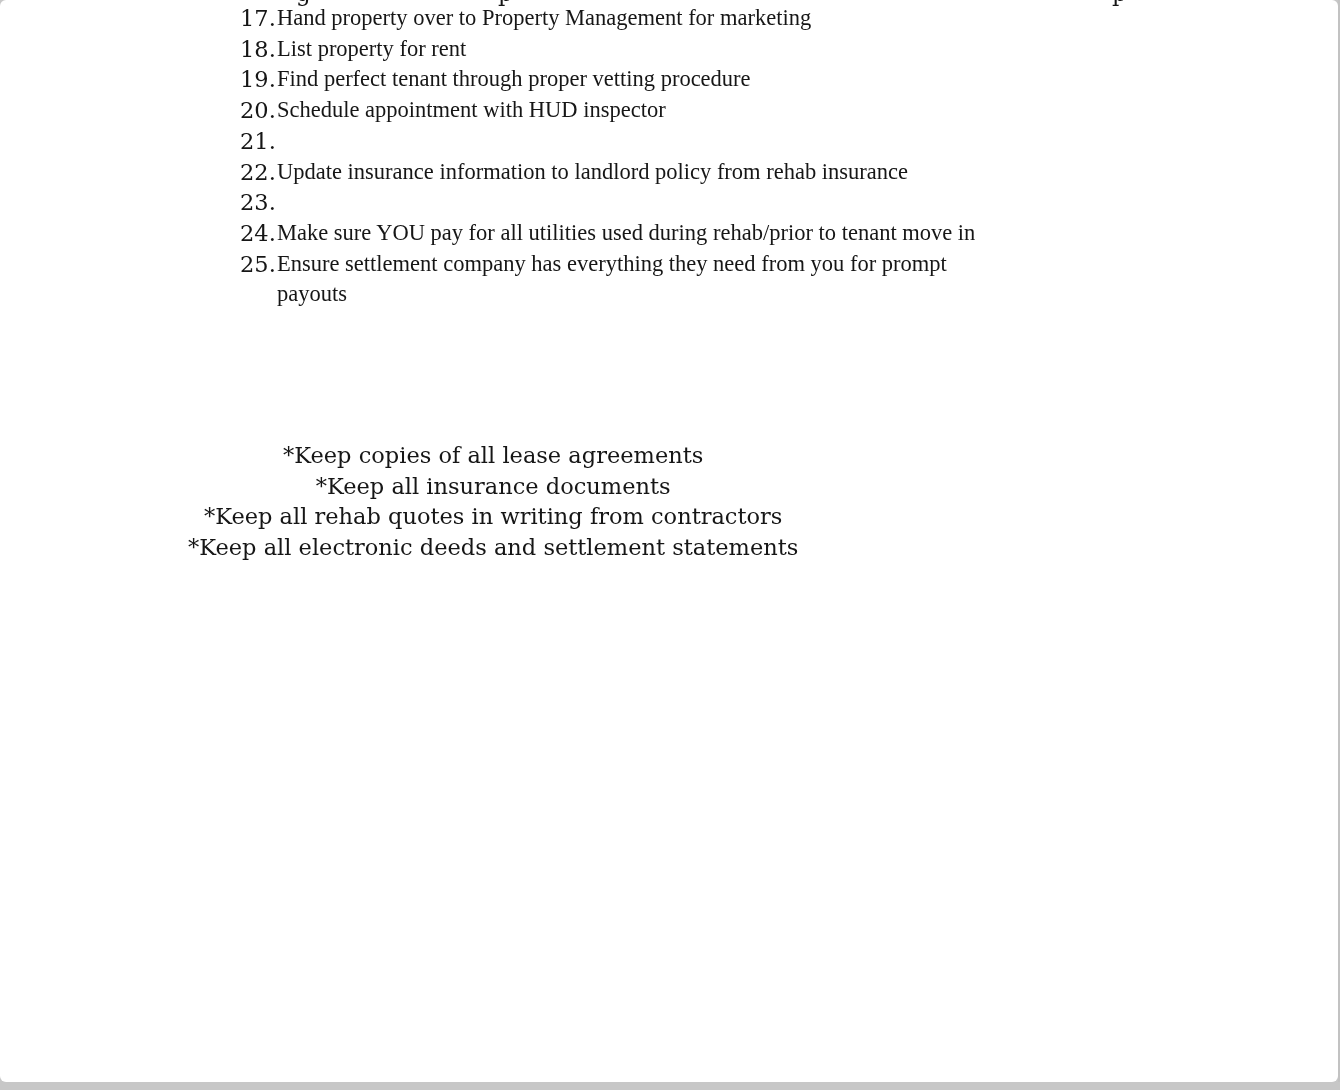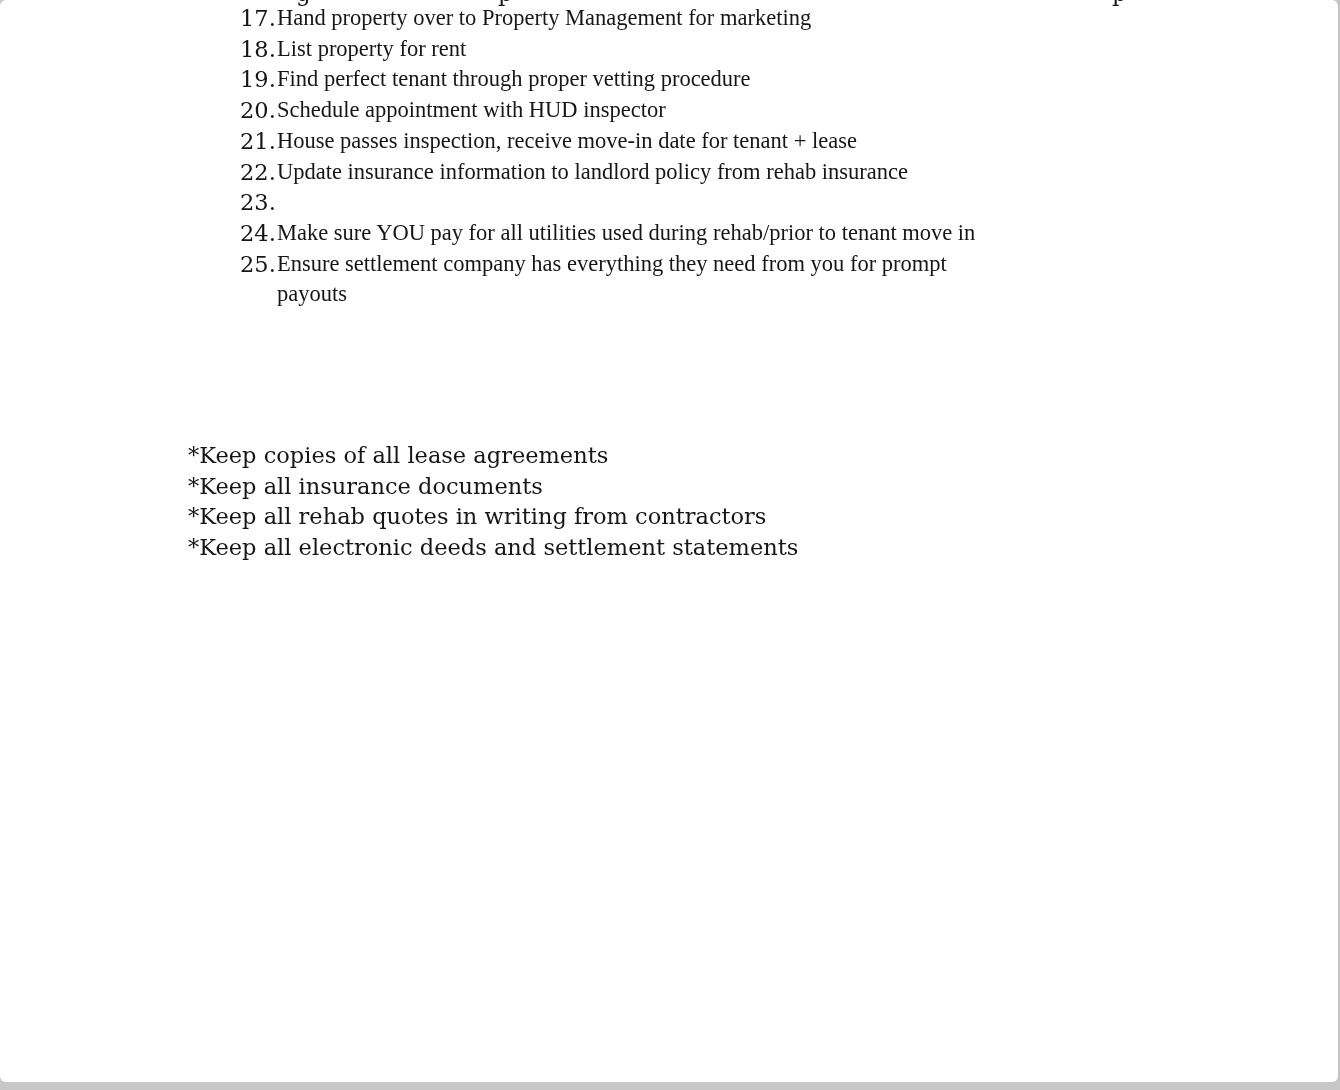"House passes inspection, receive move-in" span.list-txt { html: <span>House passes inspection, receive move-in date for tenant + lease</span> -> none }
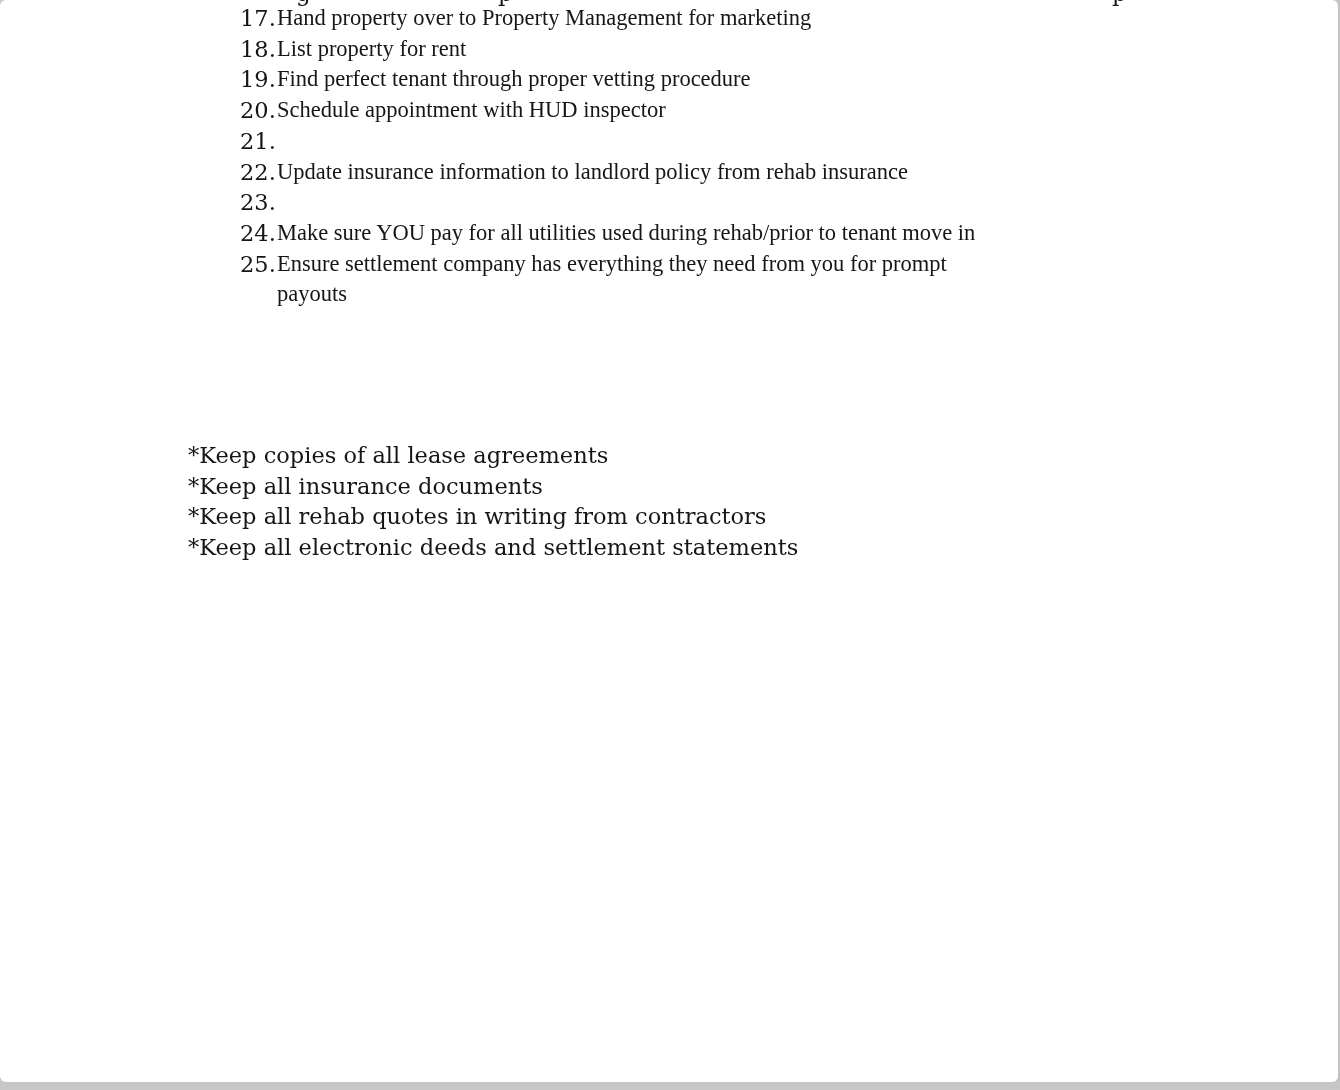"*Keep copies of all lease" .note-line { text-align: none -> center }
